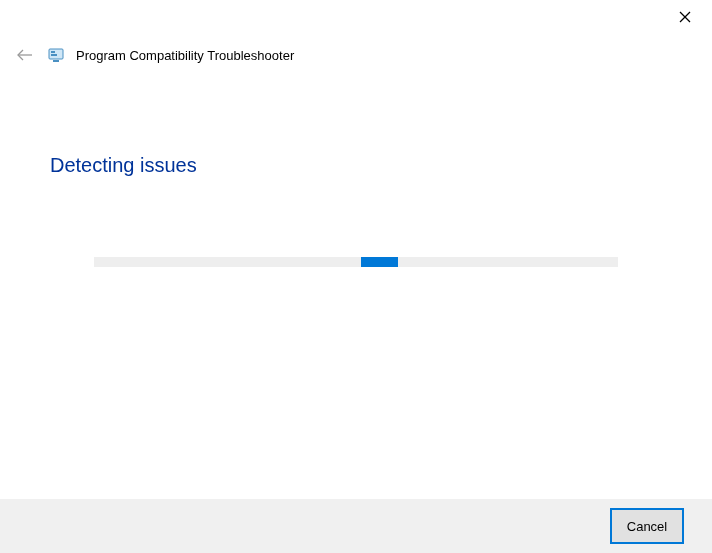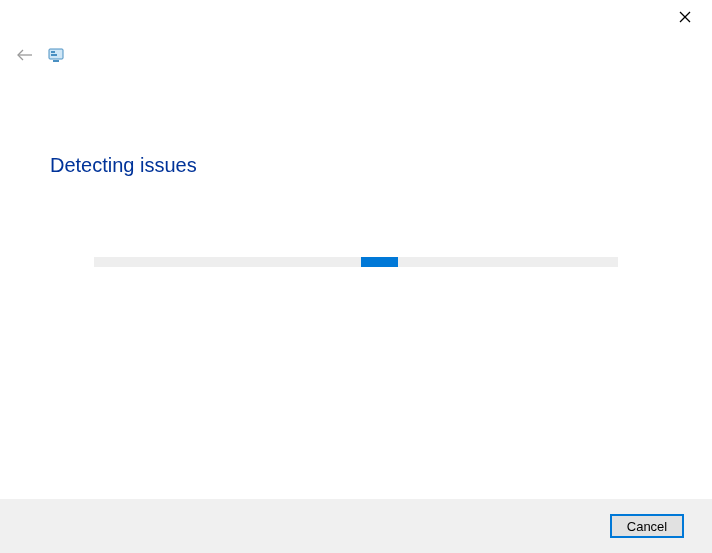"Program Compatibility Troubleshooter" div.app-title { html: none -> <div>Program Compatibility Troubleshooter</div> }
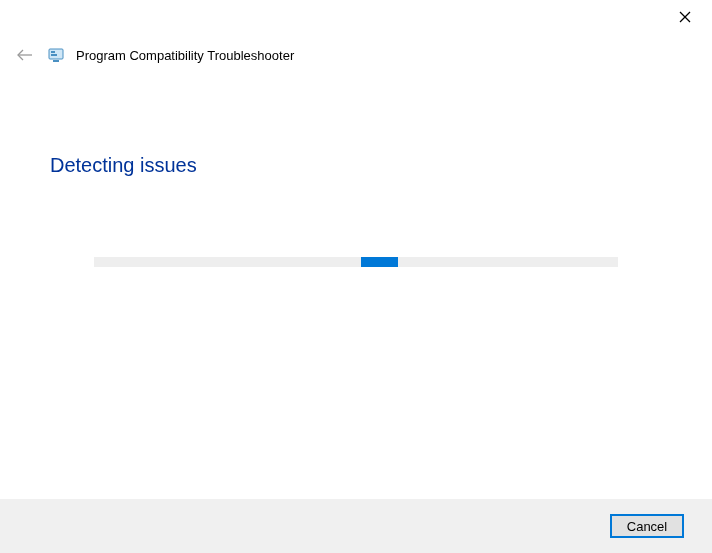"Cancel" .cancel-btn { height: 24px -> 36px }
